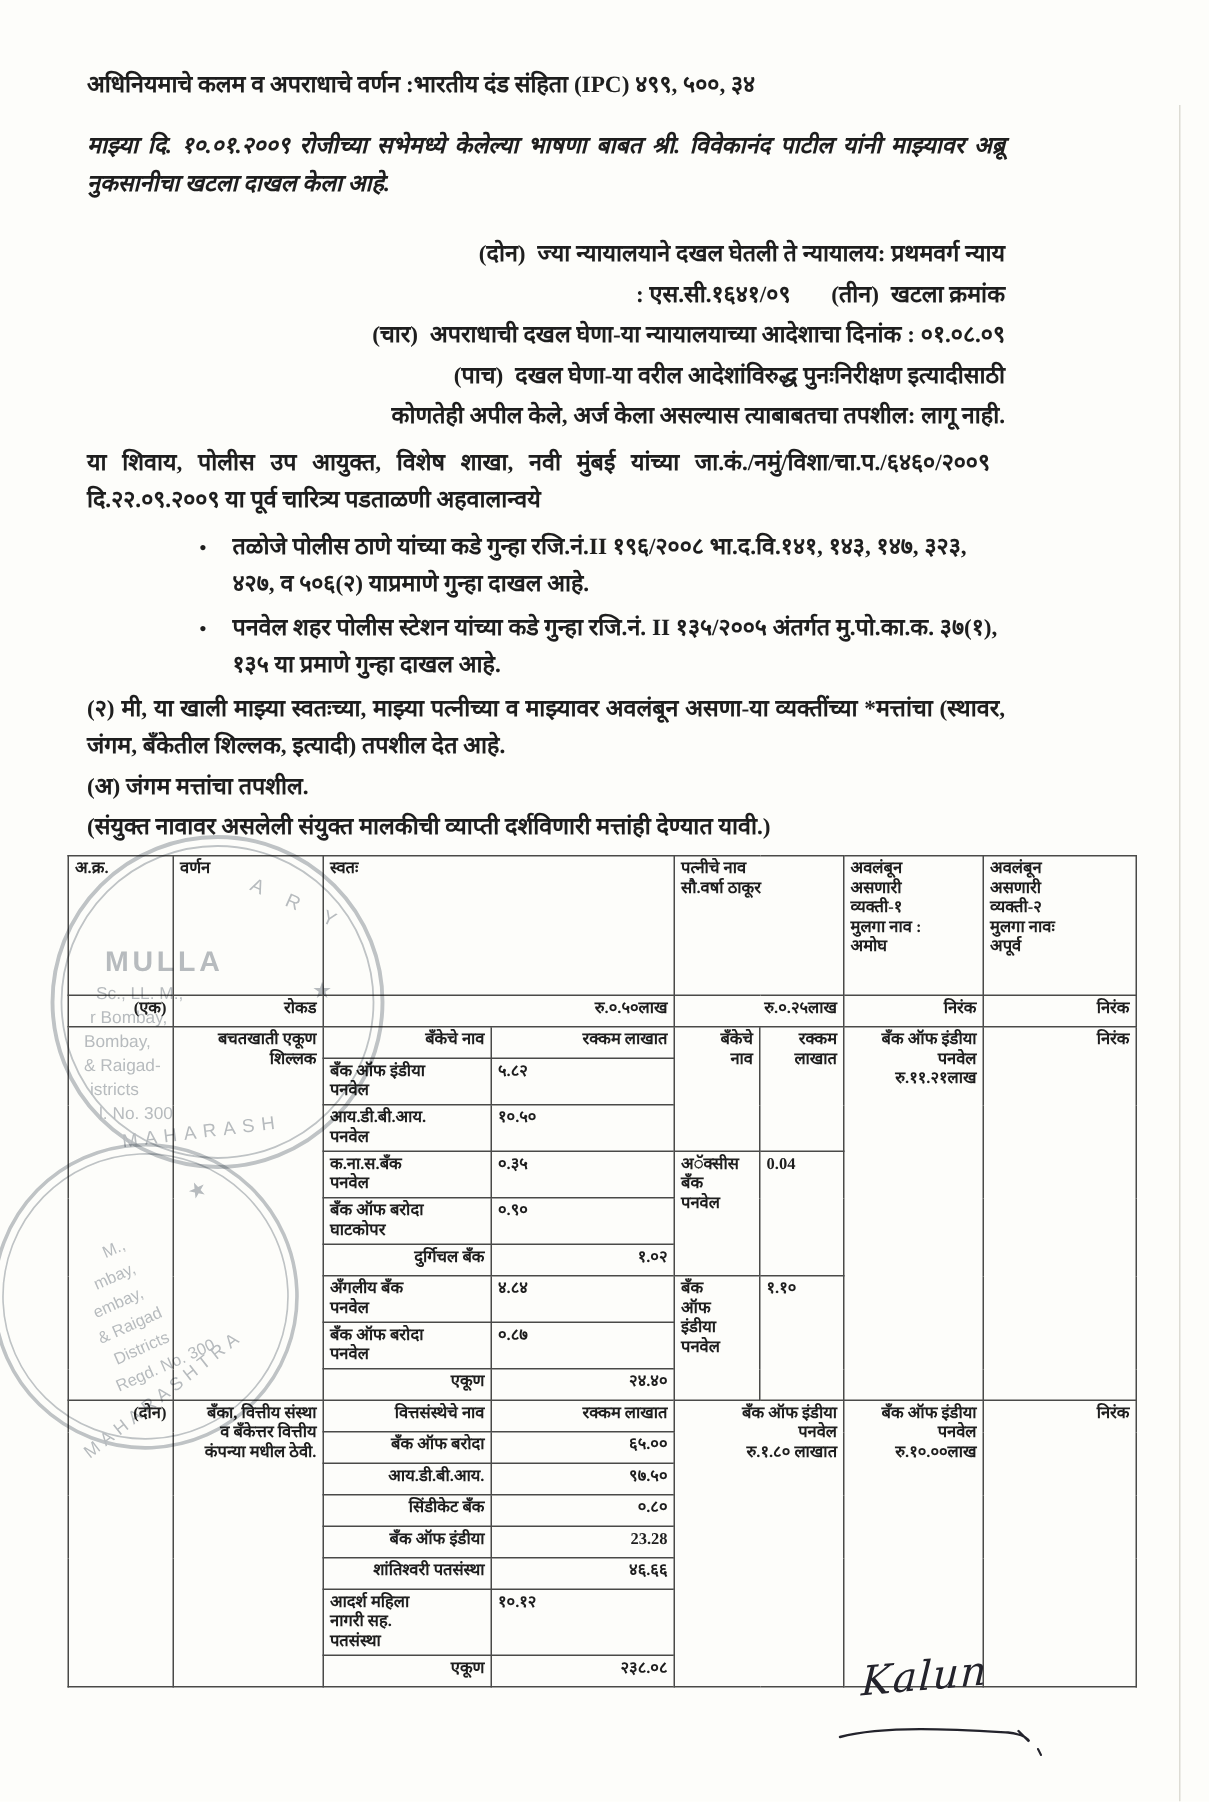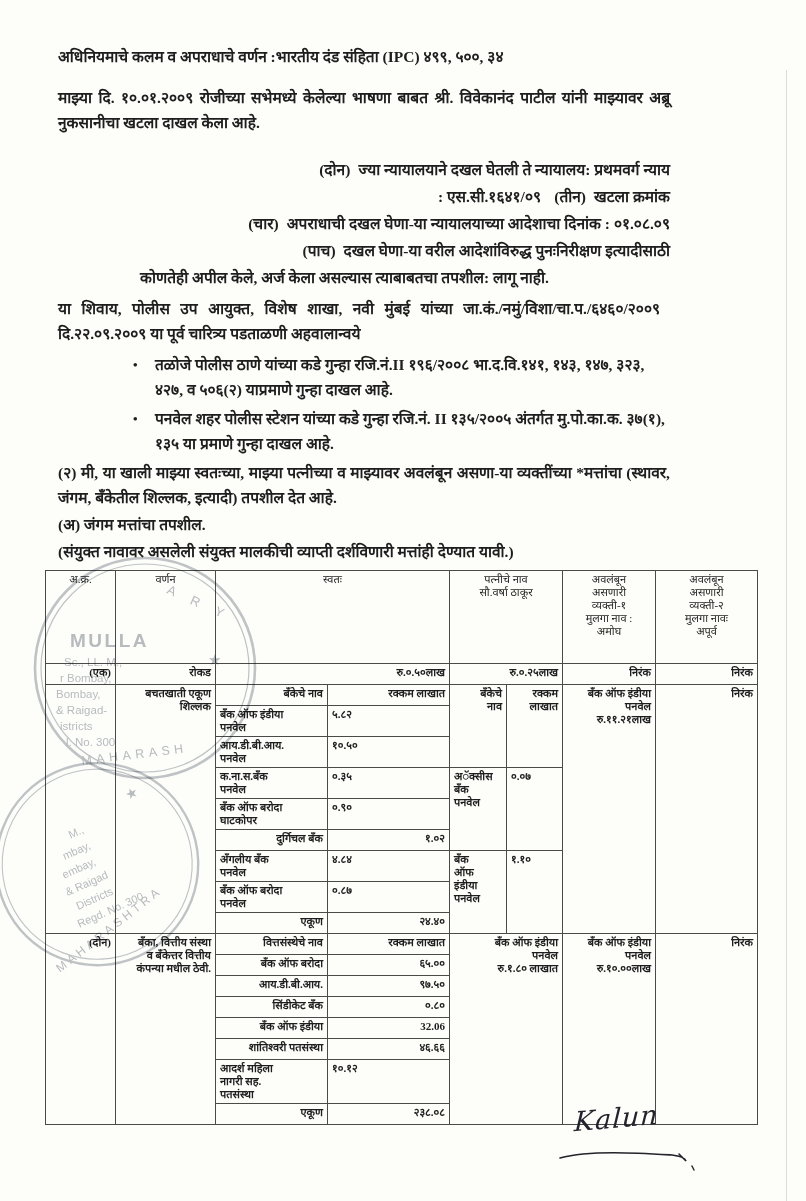"माझ्या दि. १०.०१.२००९ रोजीच्या सभेमध्ये" .p-khatla { font-style: none -> italic }
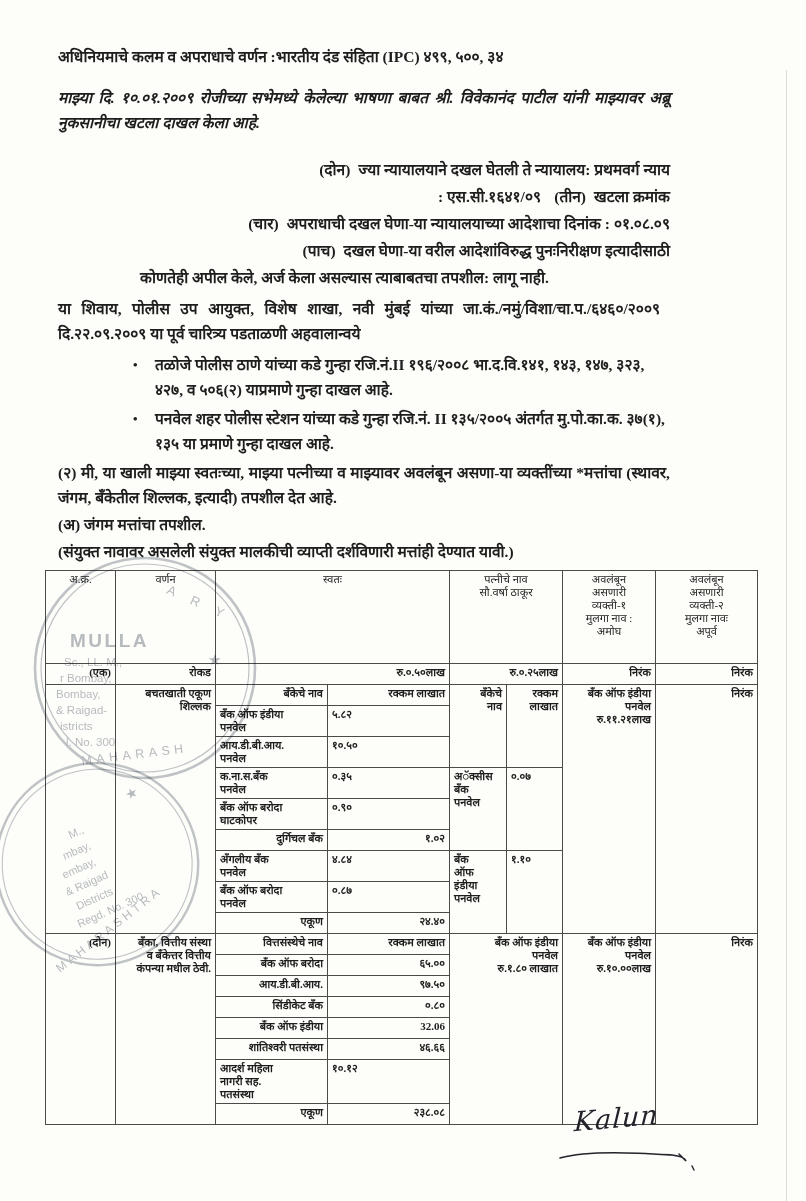": एस.सी.१६४१/०९" .clause .val-abs { left: 342px -> 328px }
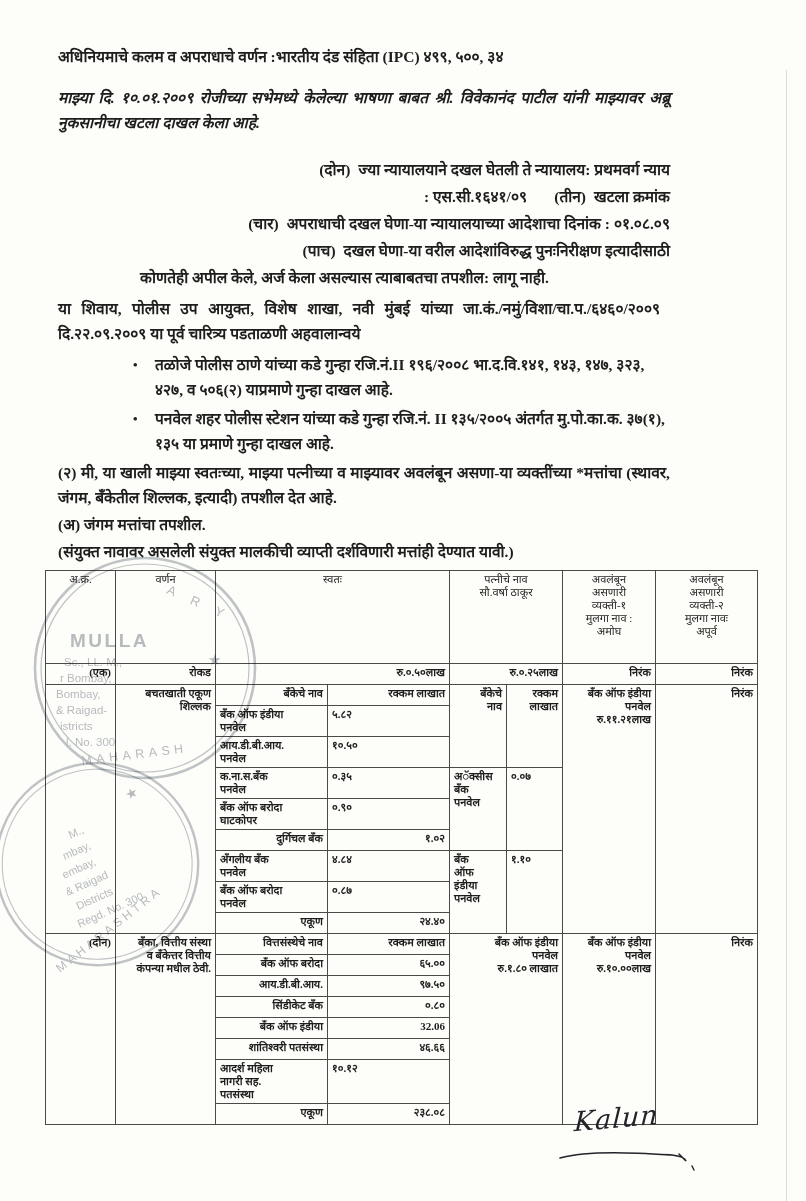"कोणतेही अपील केले, अर्ज केला" .cont-five { text-align: none -> right }
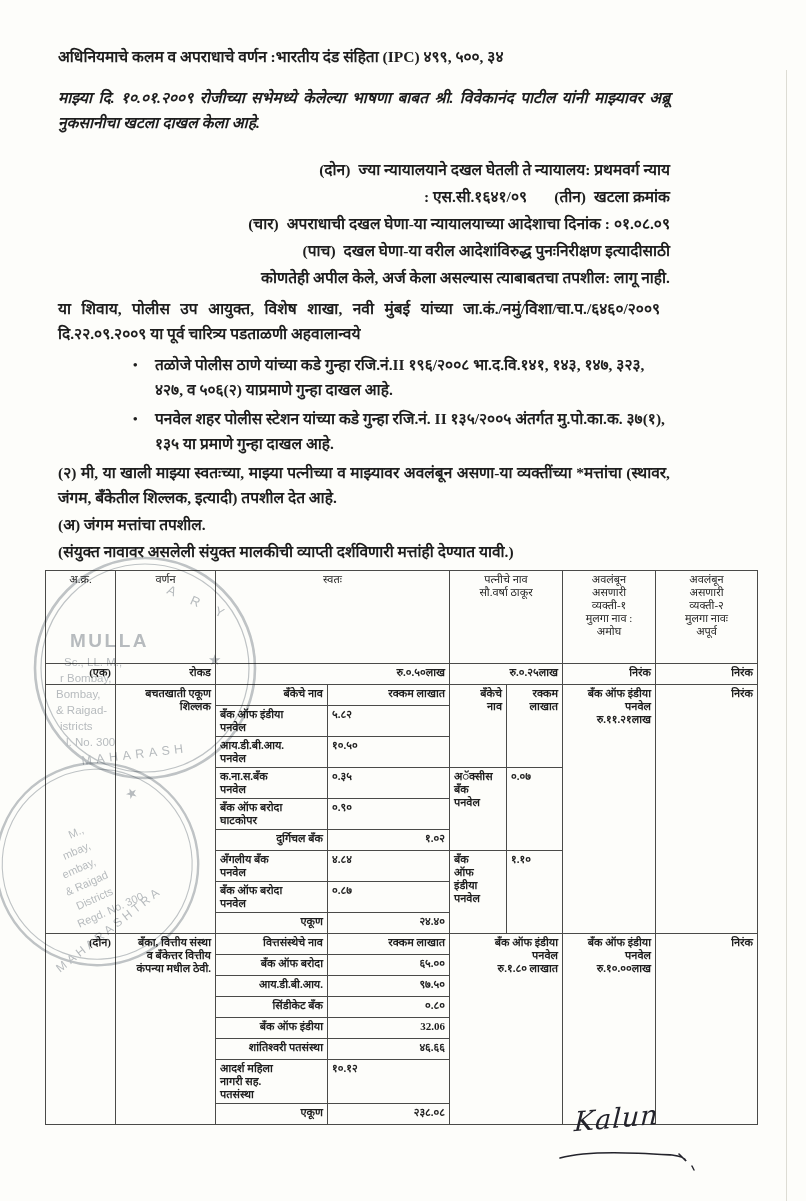"अ.क्र." table.assets th { font-weight: 400 -> 700; text-align: center -> none }
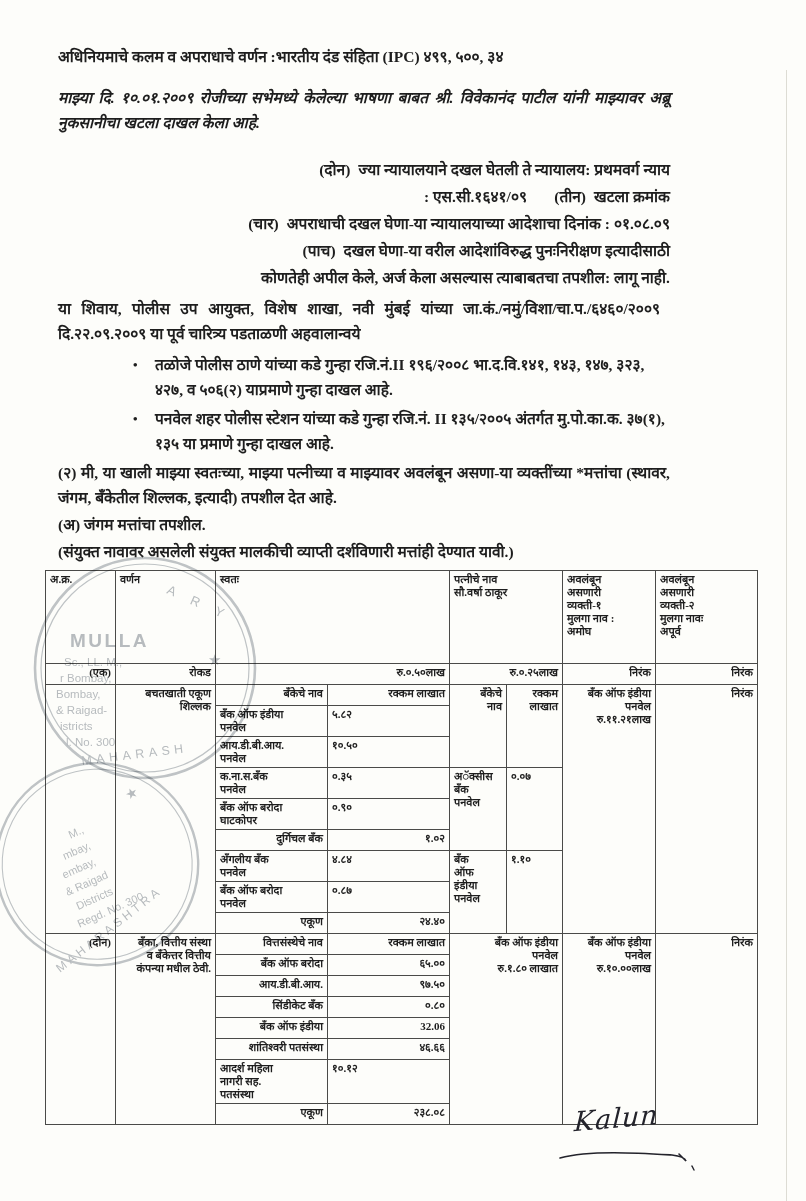"०.०७" td.amt { text: ०.०७ -> 0.04 }
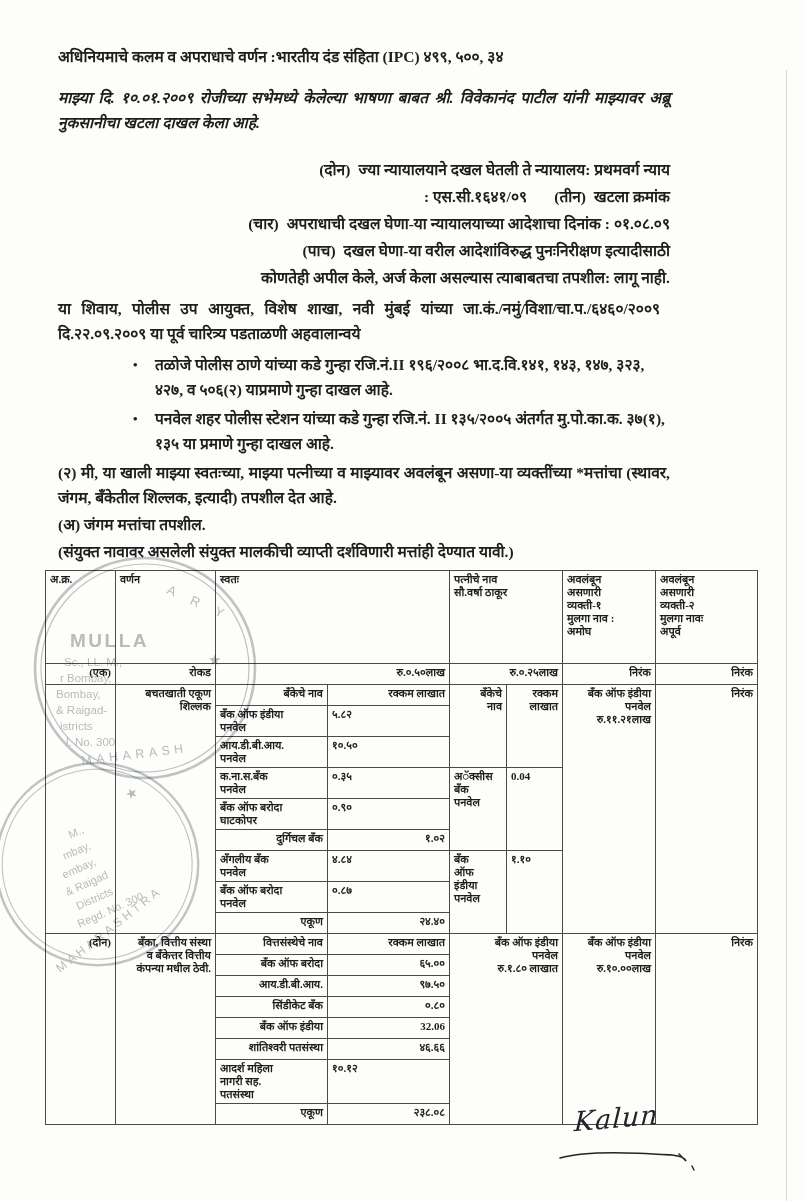"32.06" td.amt { text: 32.06 -> 23.28 }
